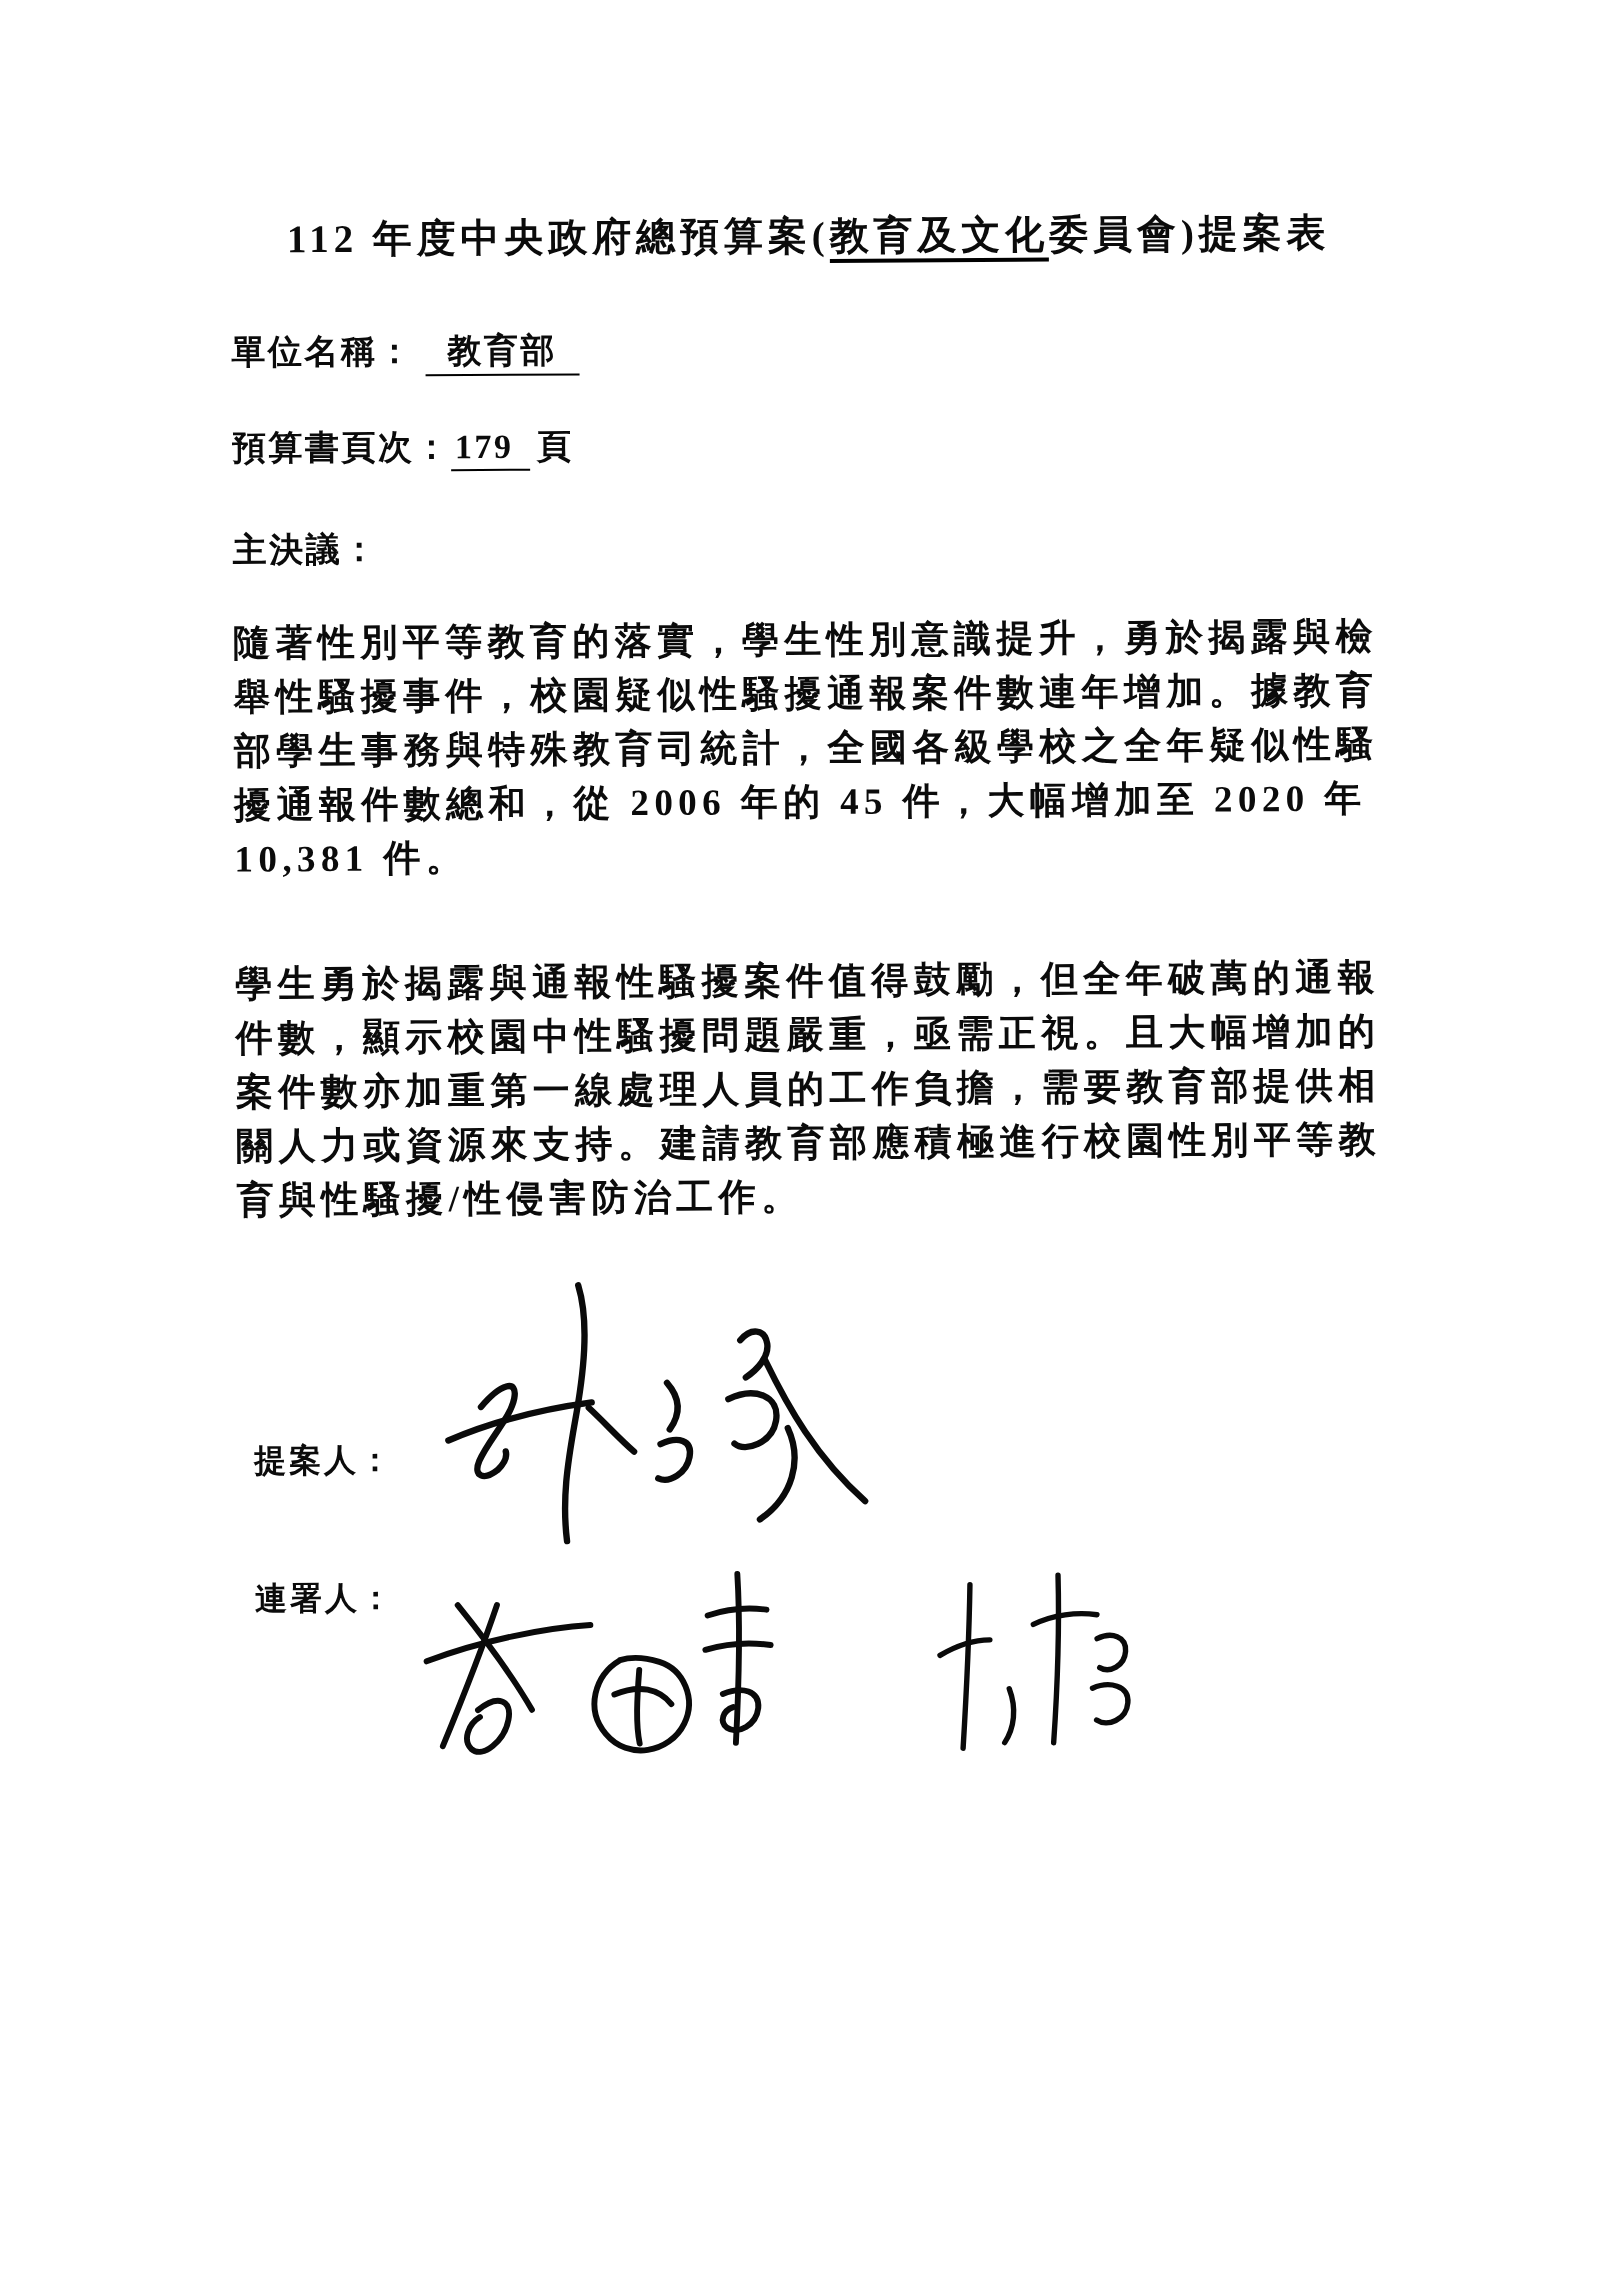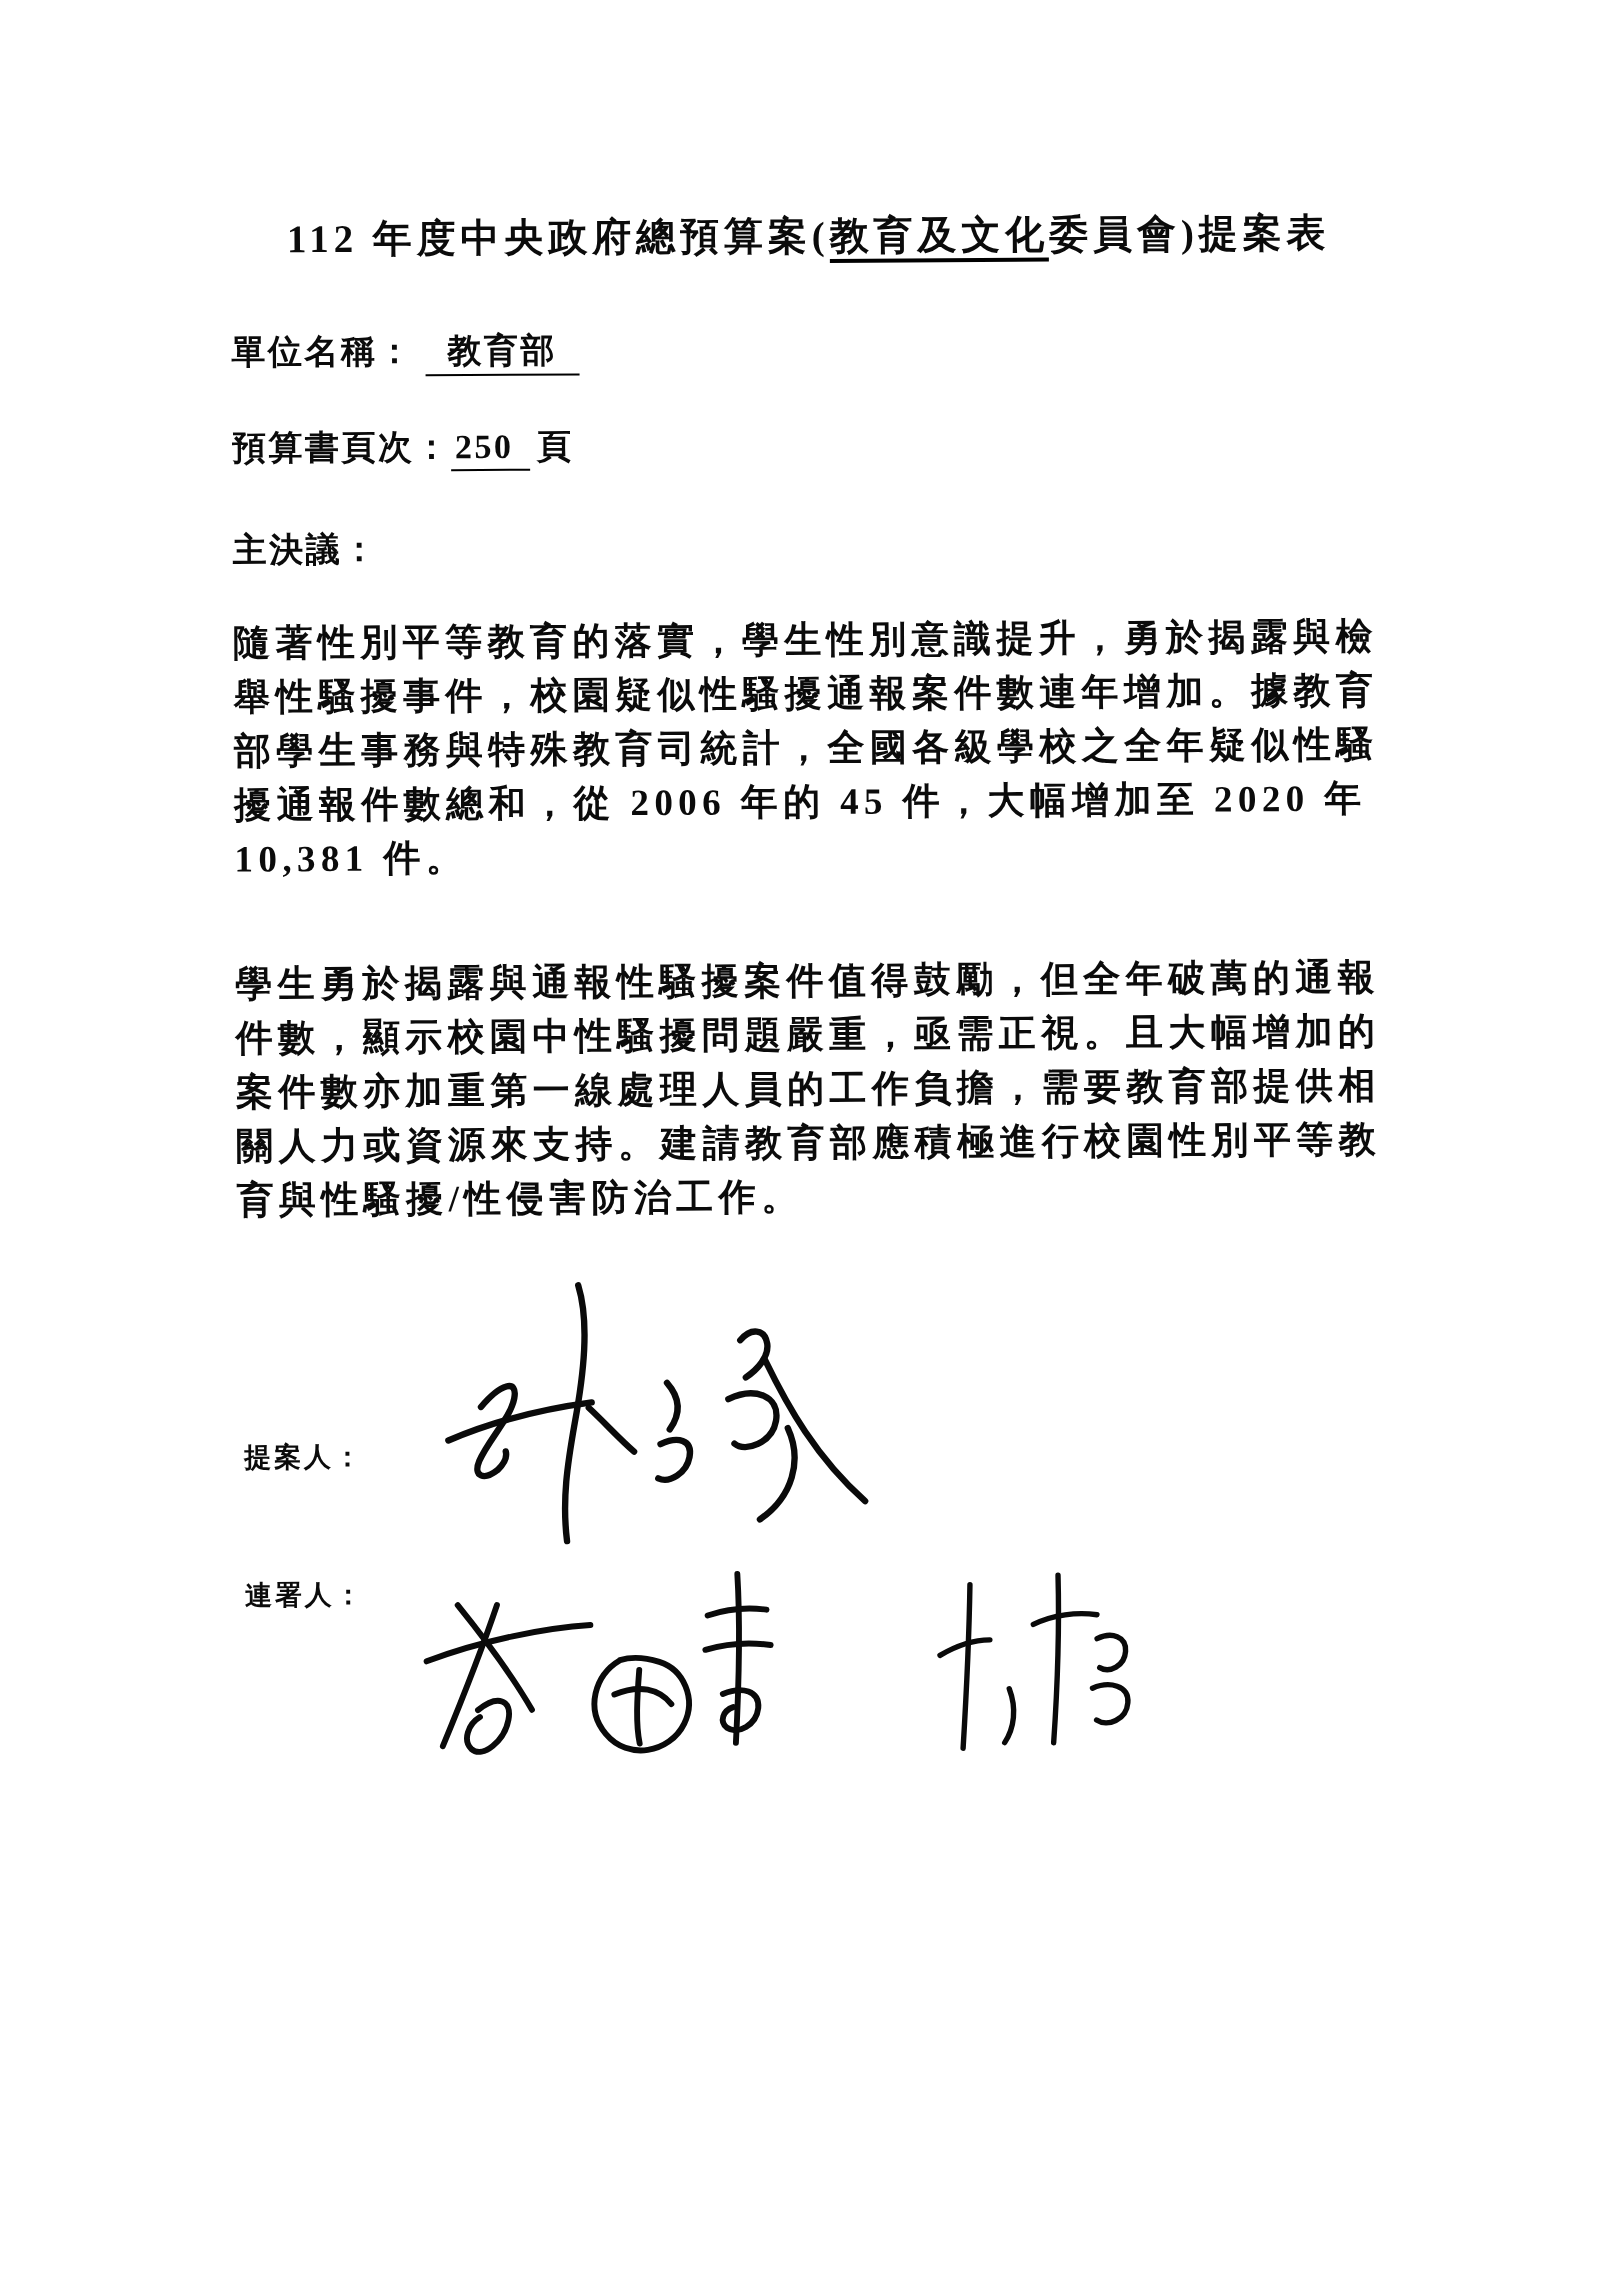"250" span.num-underline { text: 250 -> 179 }
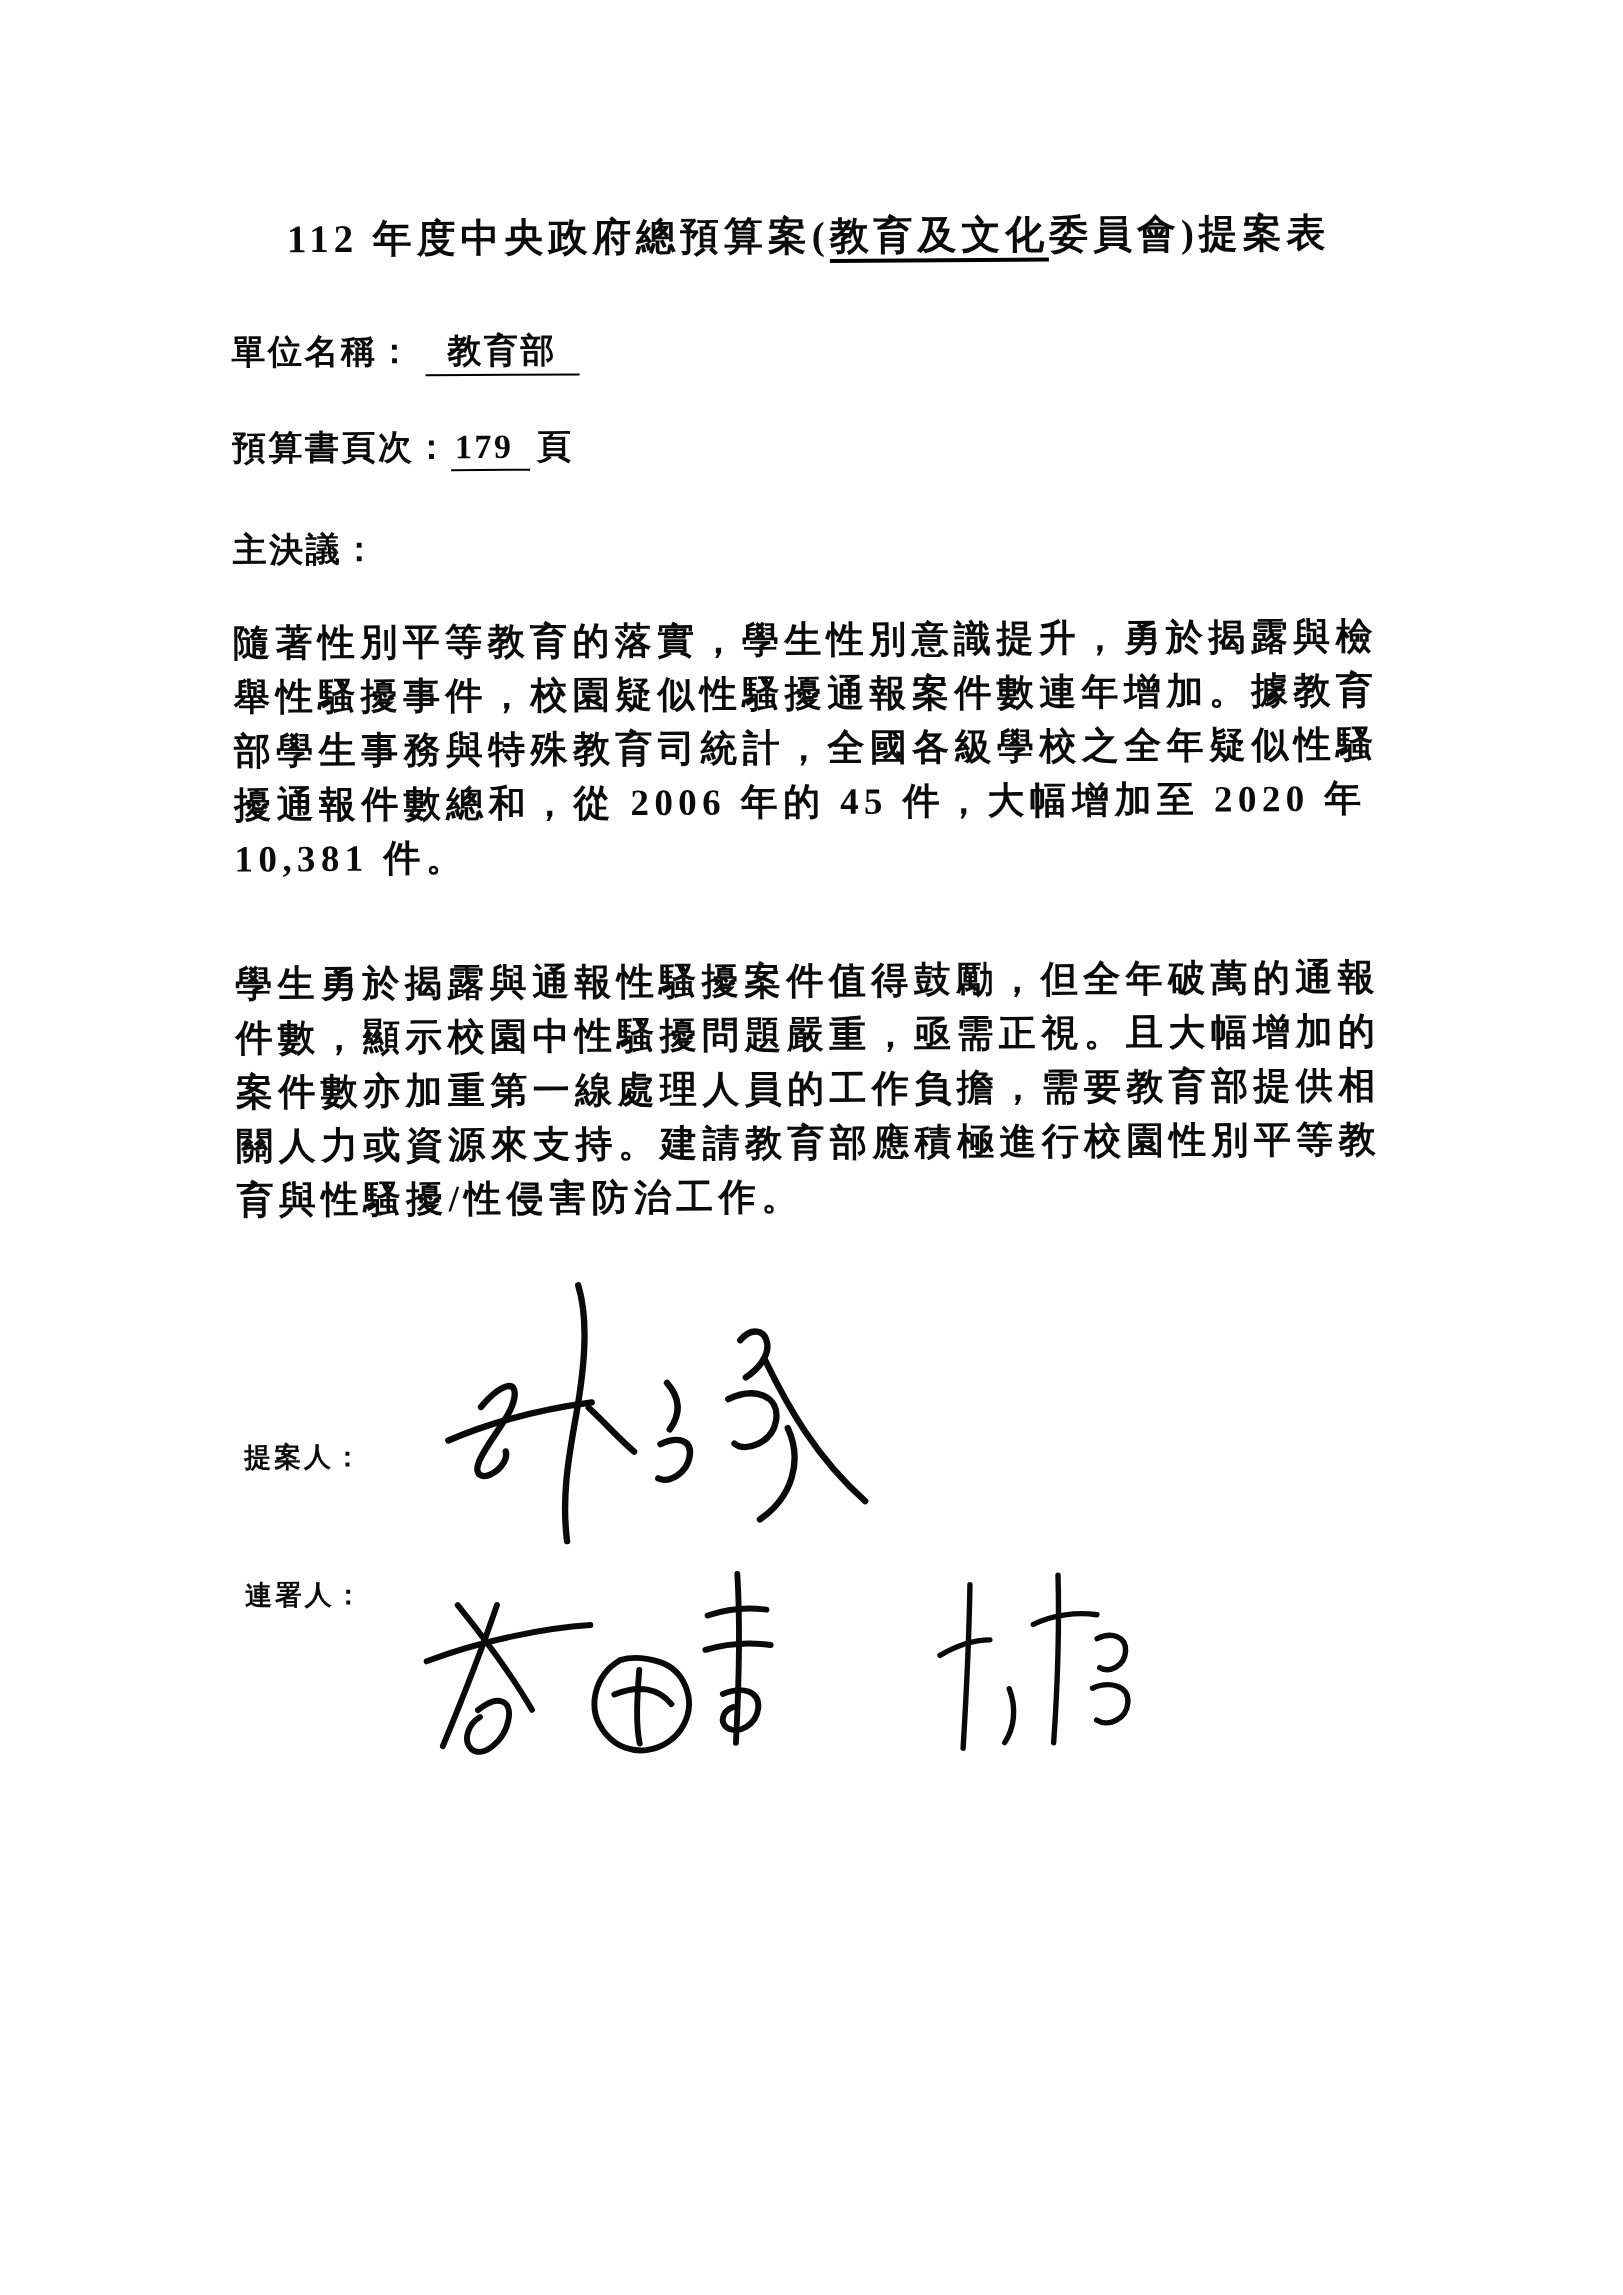"提案人：" .sig-label { font-size: 27px -> 32px; left: 240px -> 250px }
